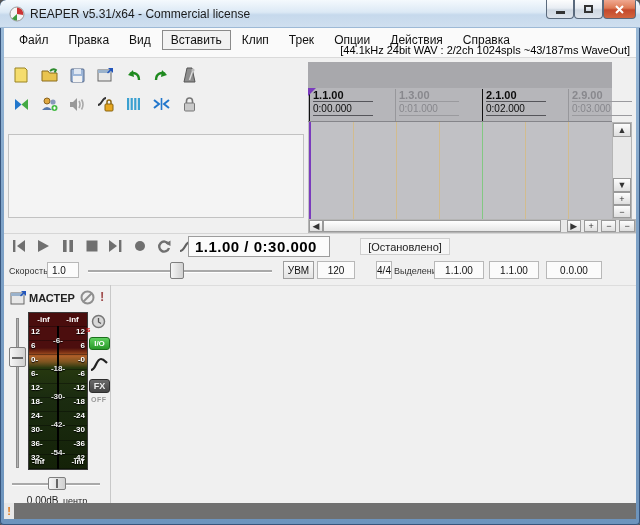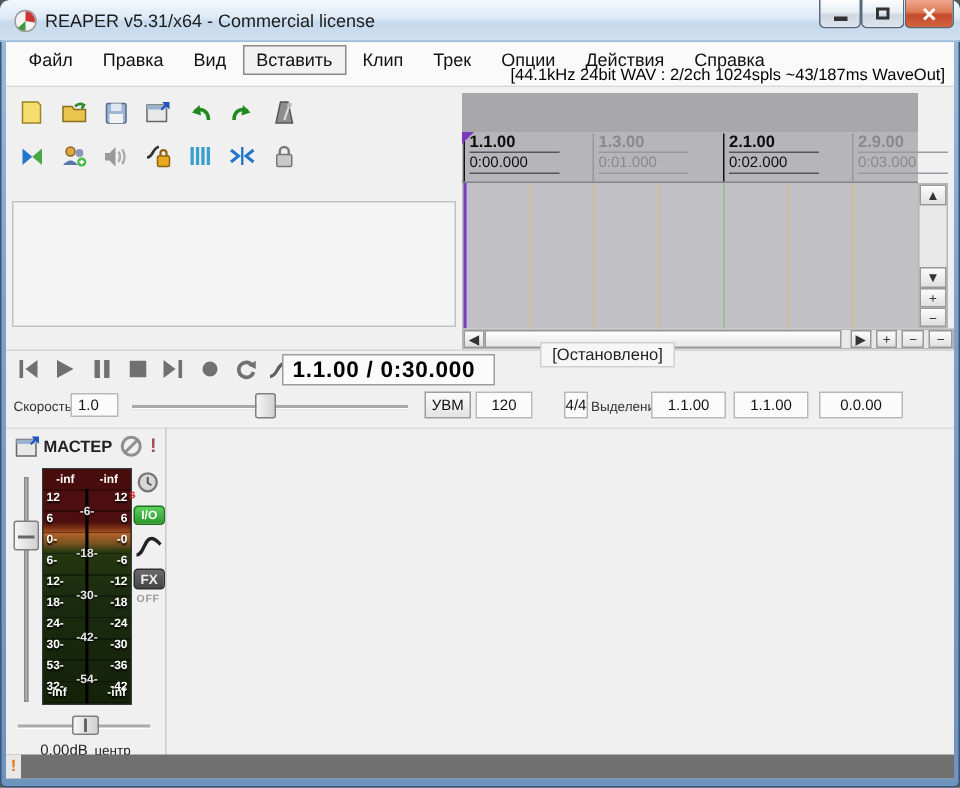"[Остановлено]" .statebox { top: 228px -> 238px }
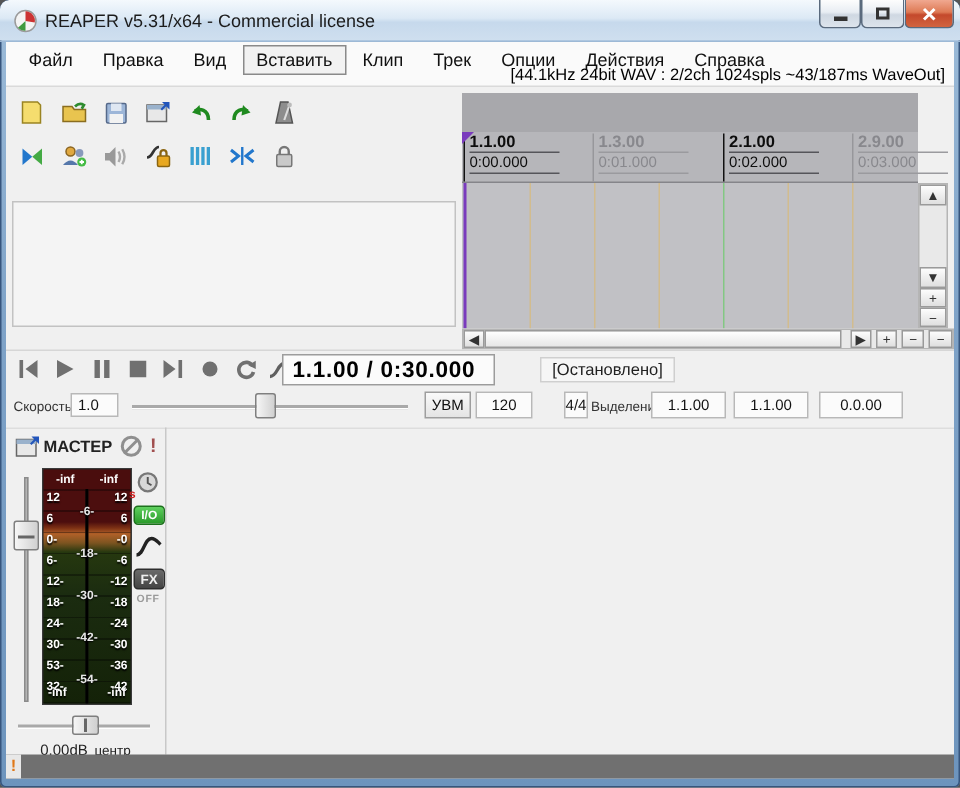"53-" span.mlabL { text: 53- -> 36- }
